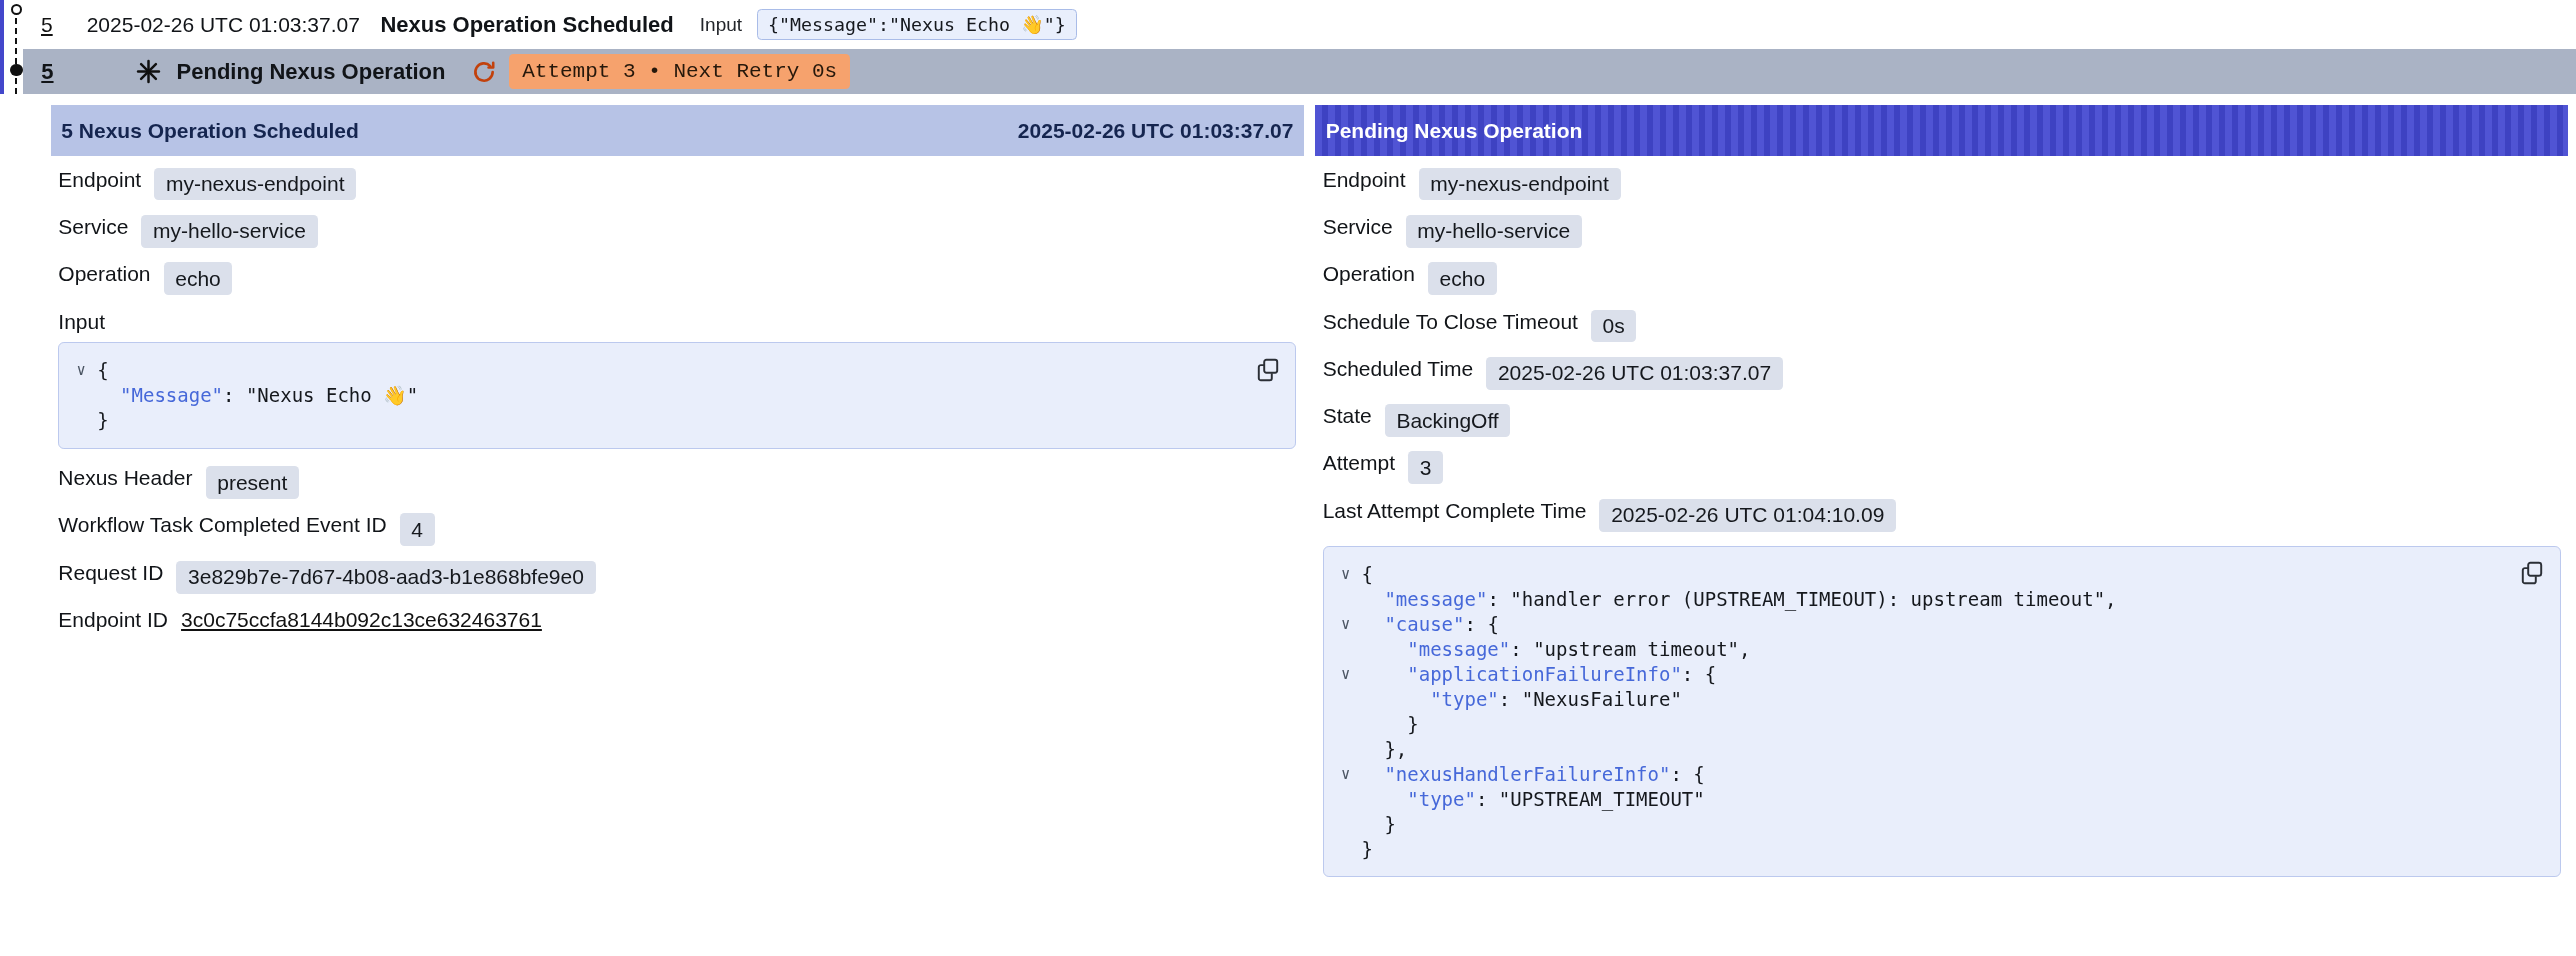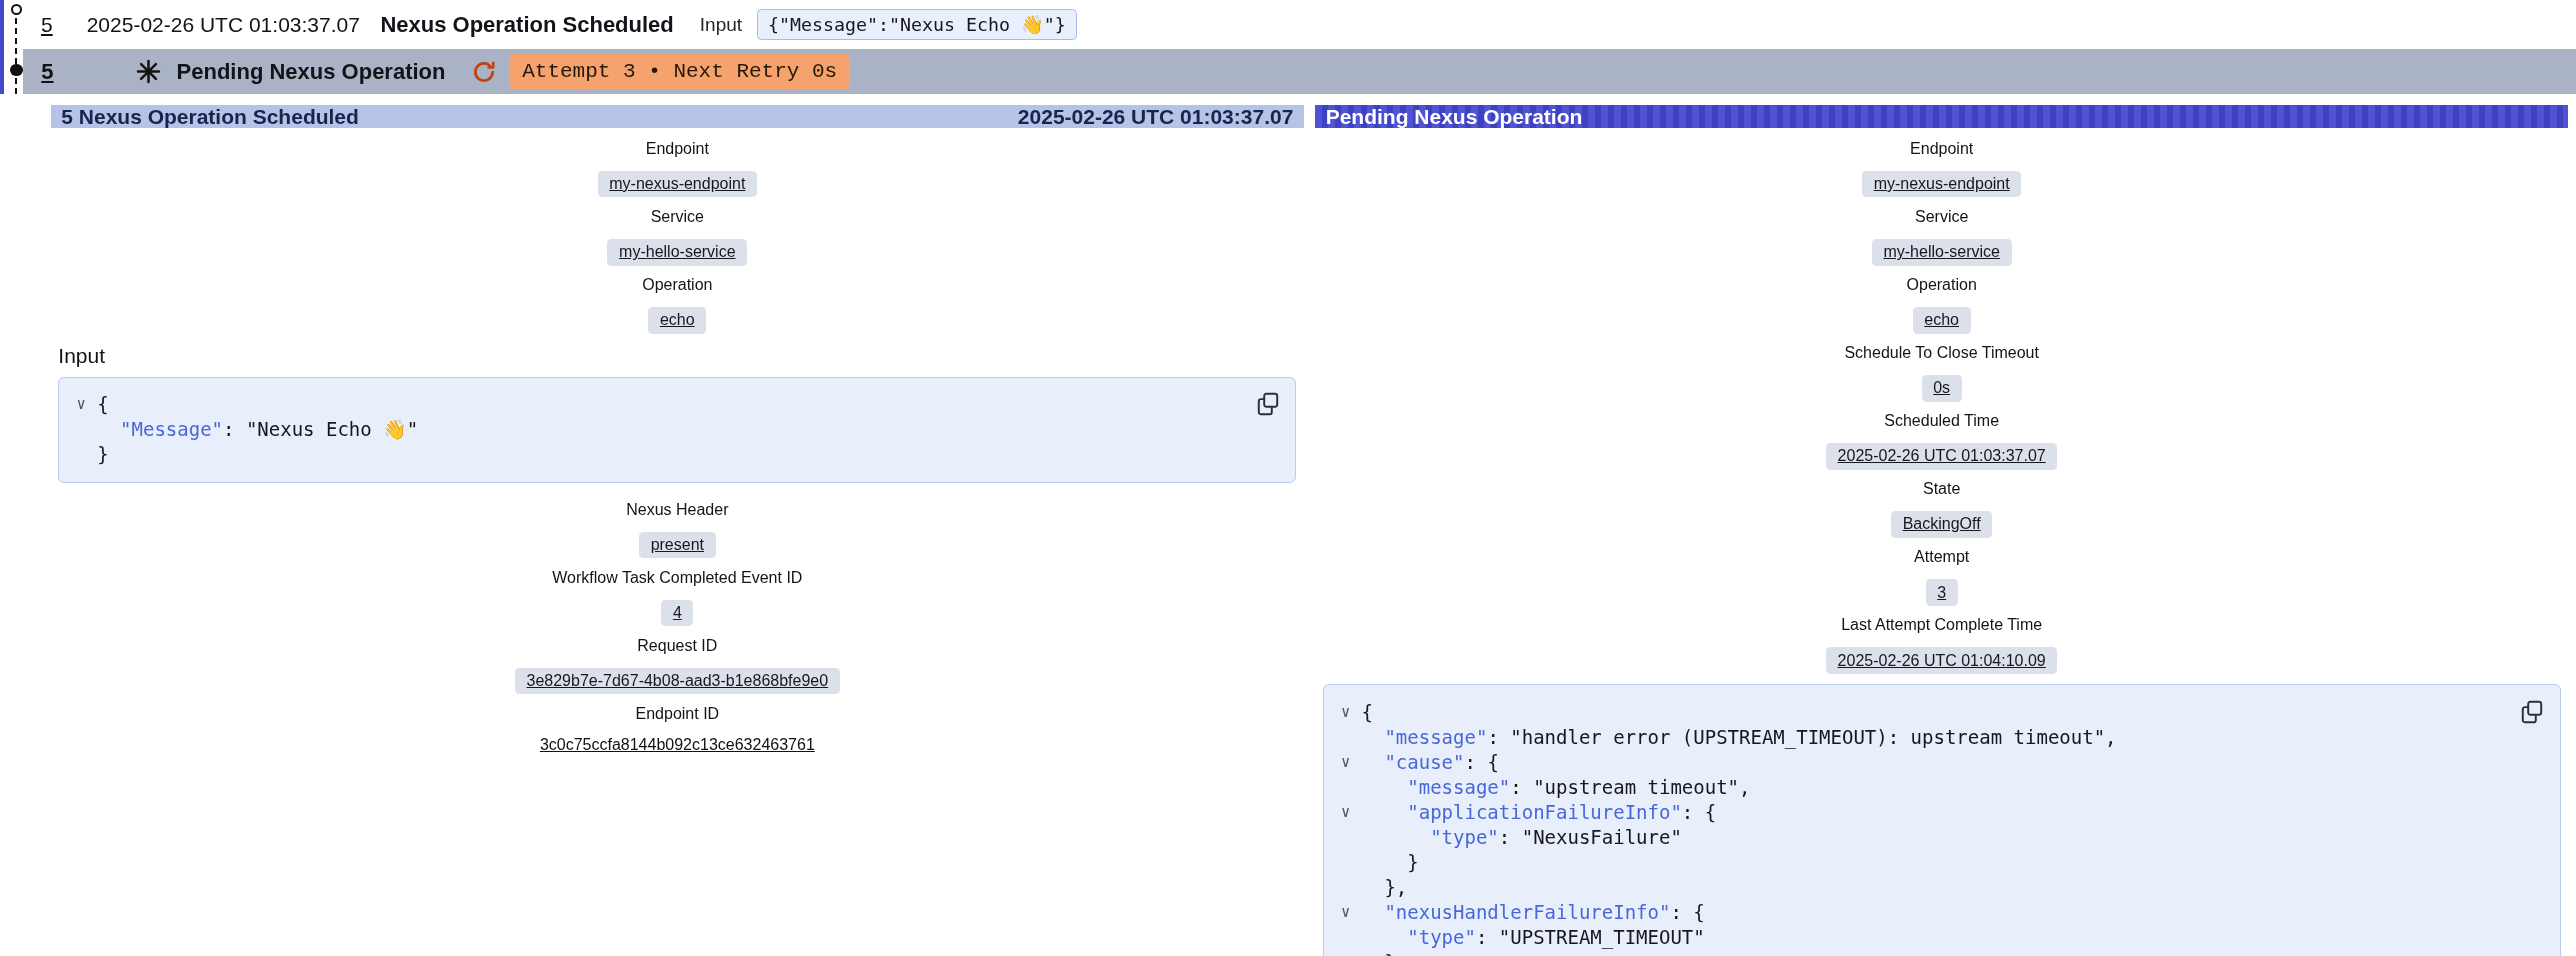"5 Nexus Operation Scheduled" .panel-header { height: 23px -> 51px }
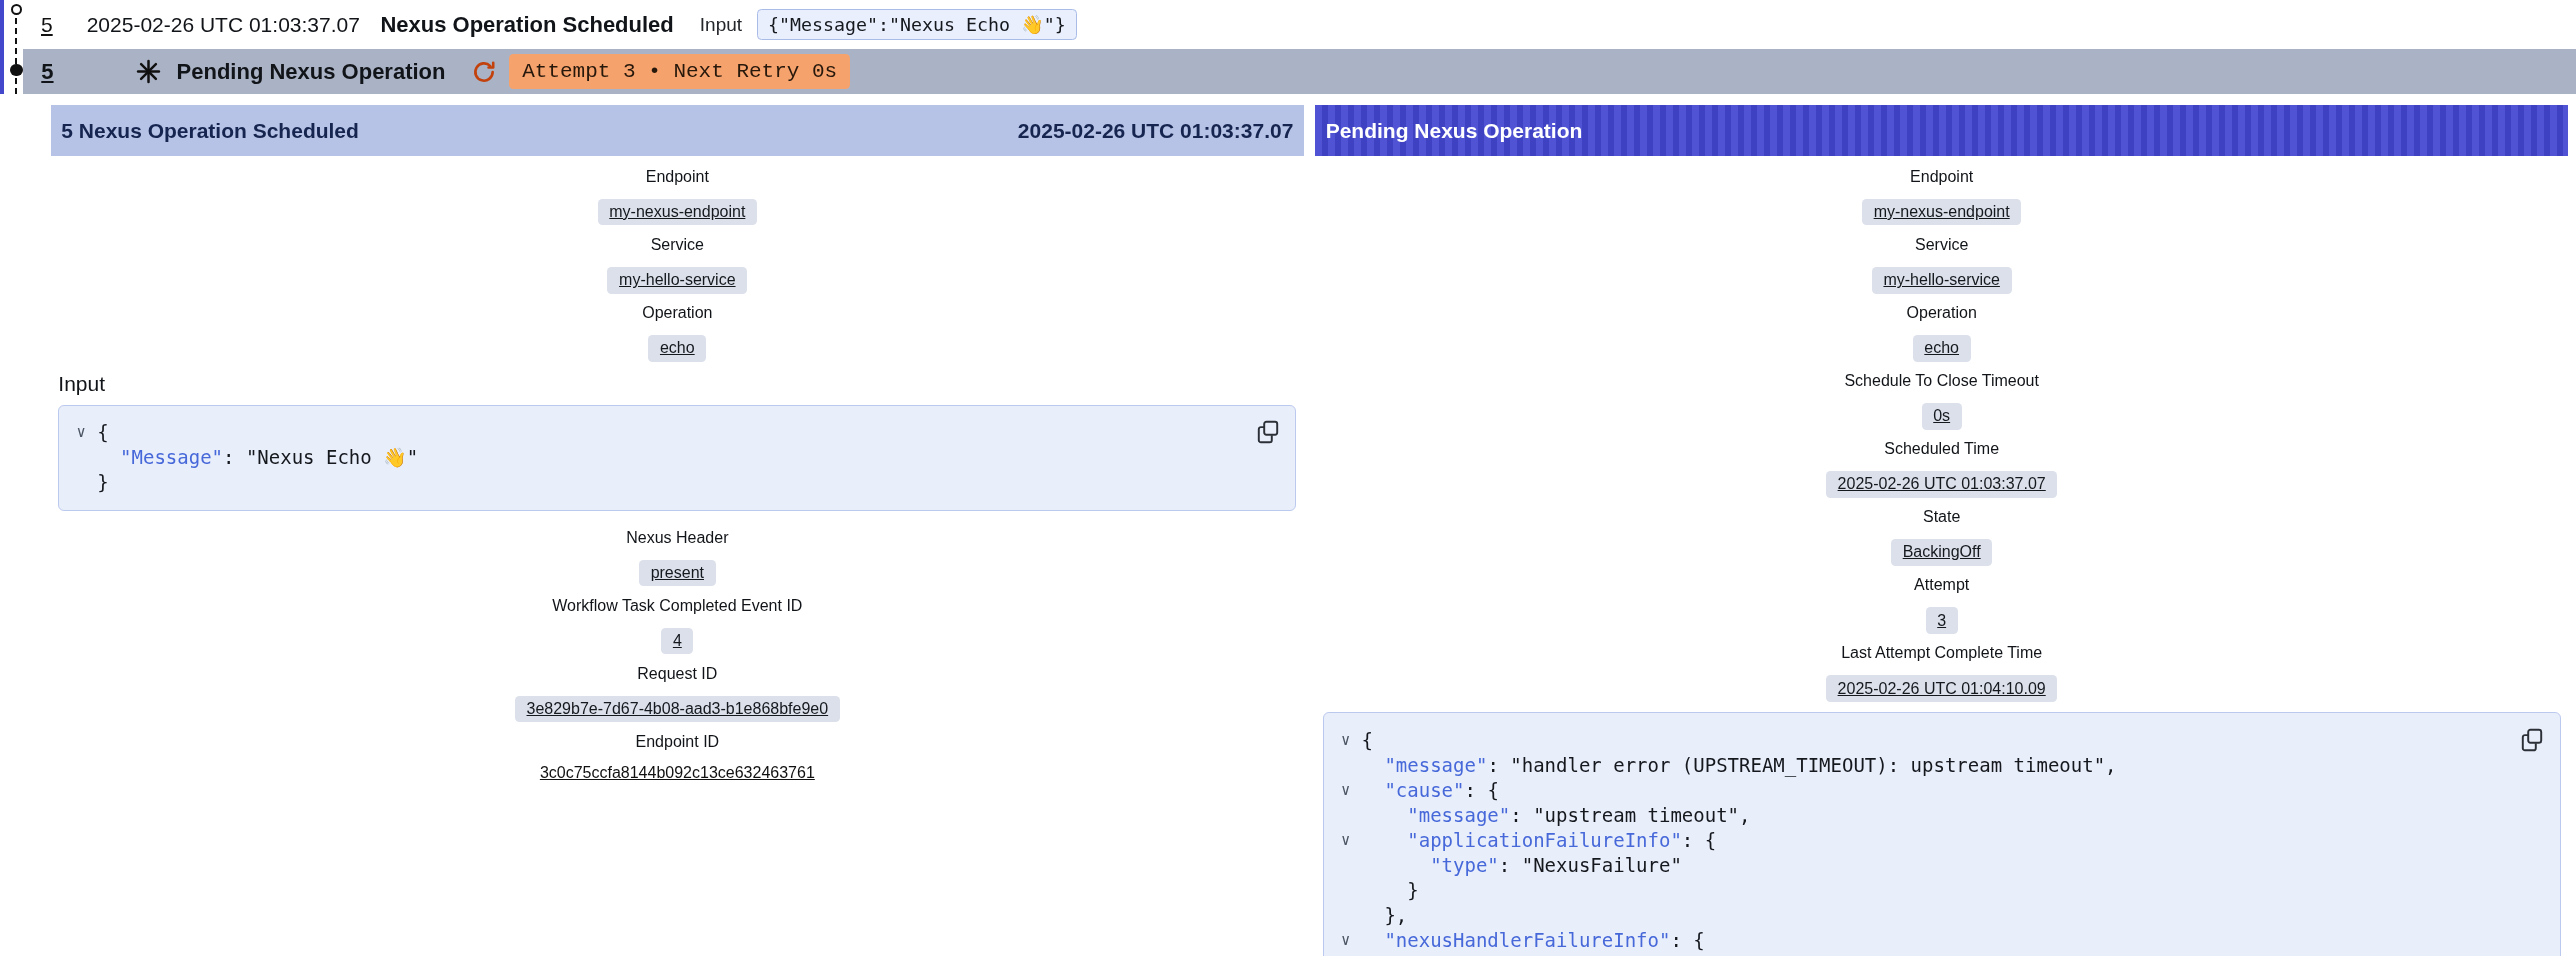"Endpoint" .field { align-items: center -> flex-start; flex-direction: column -> none; font-size: 16px -> 21px }
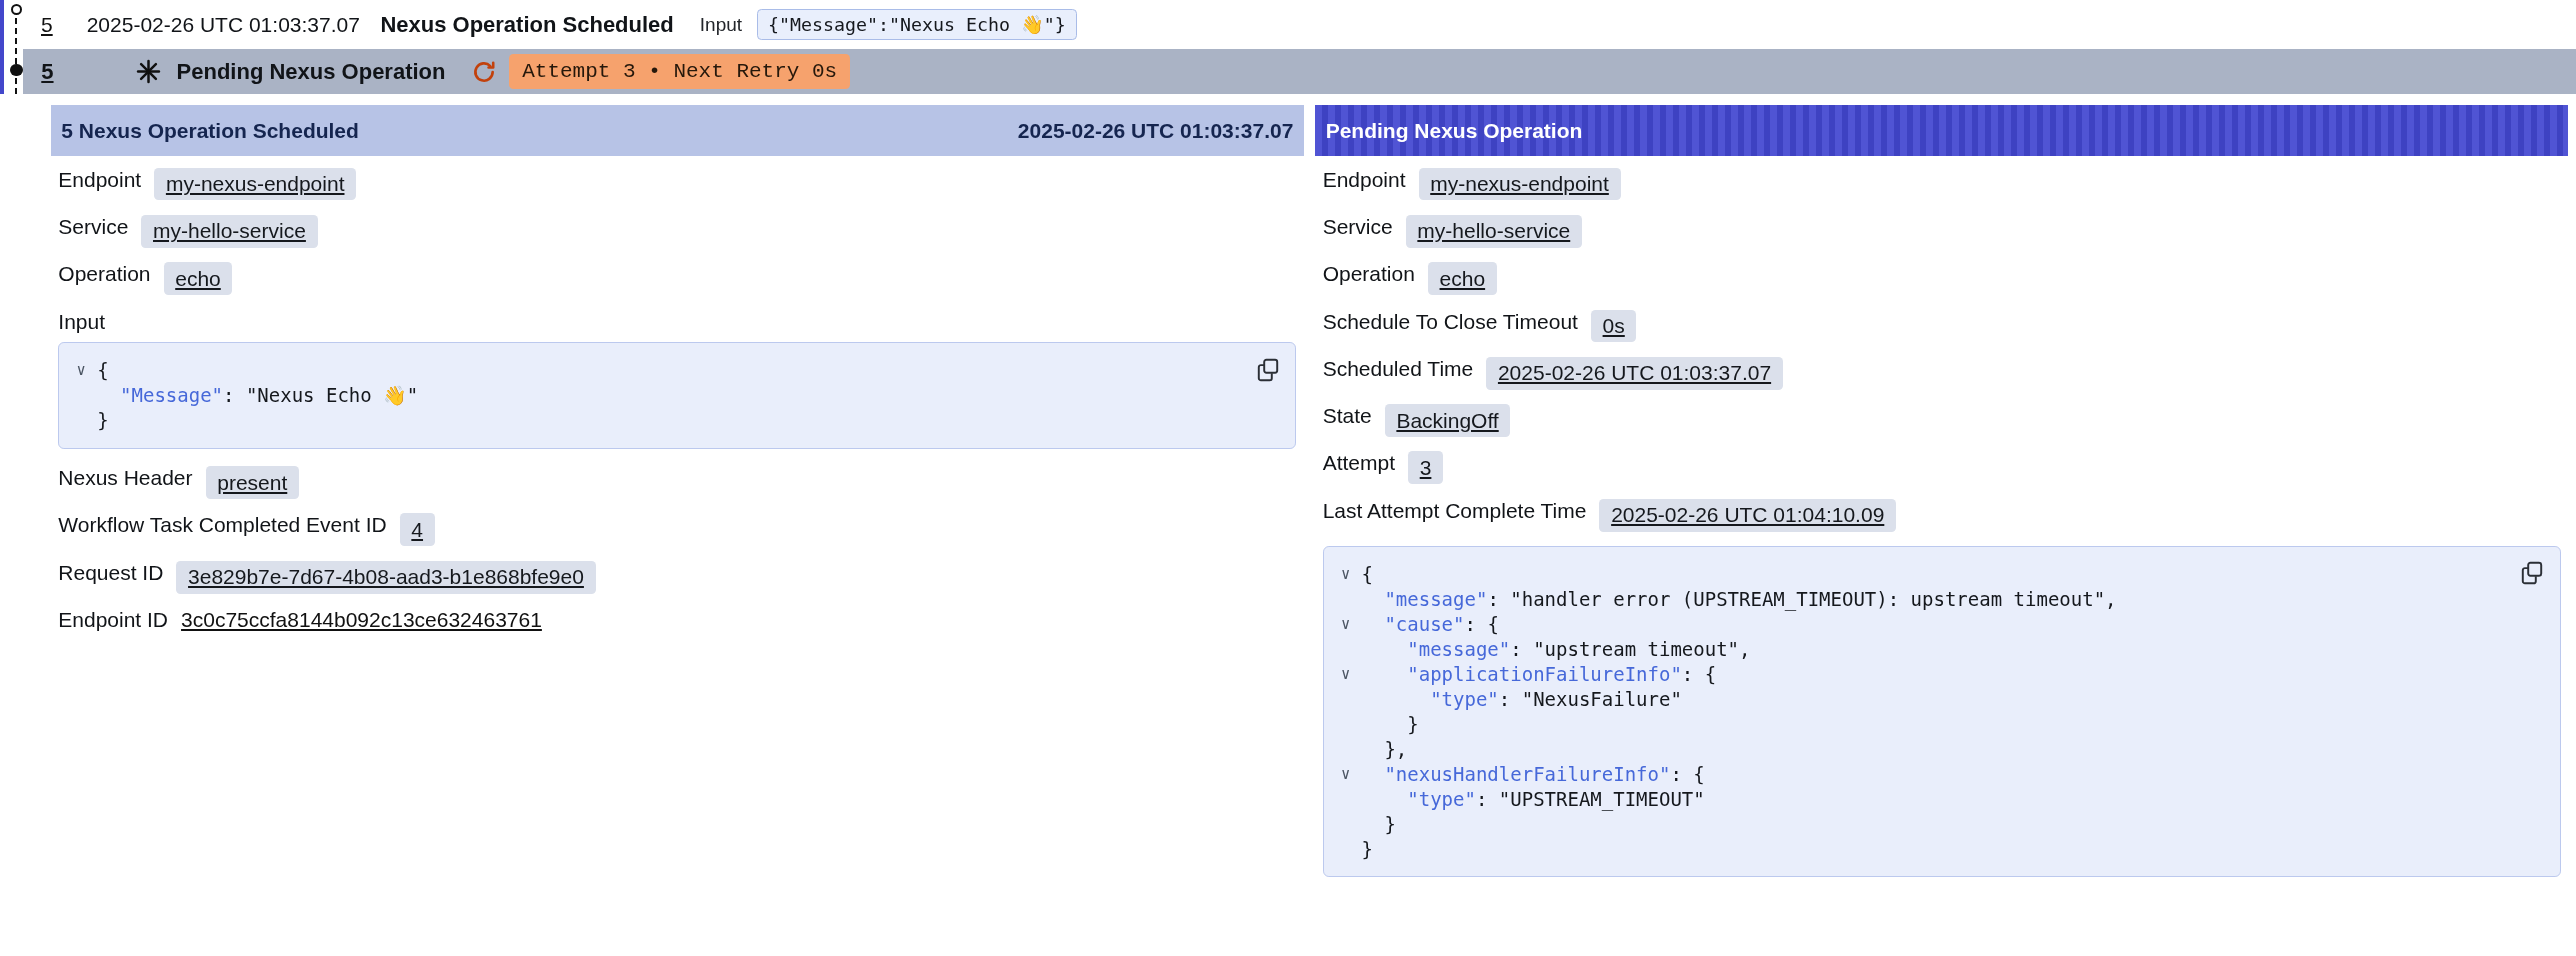"my-nexus-endpoint" .badge { text-decoration: underline -> none }
